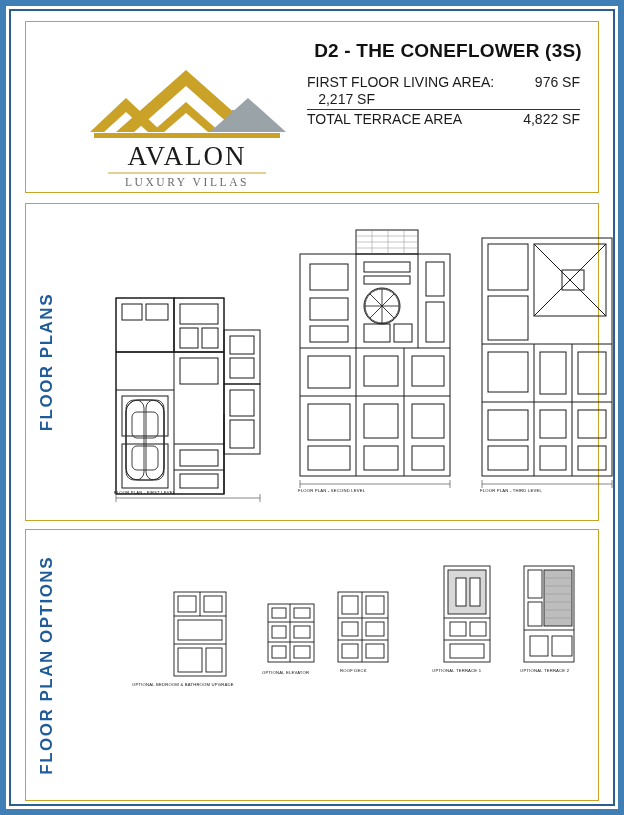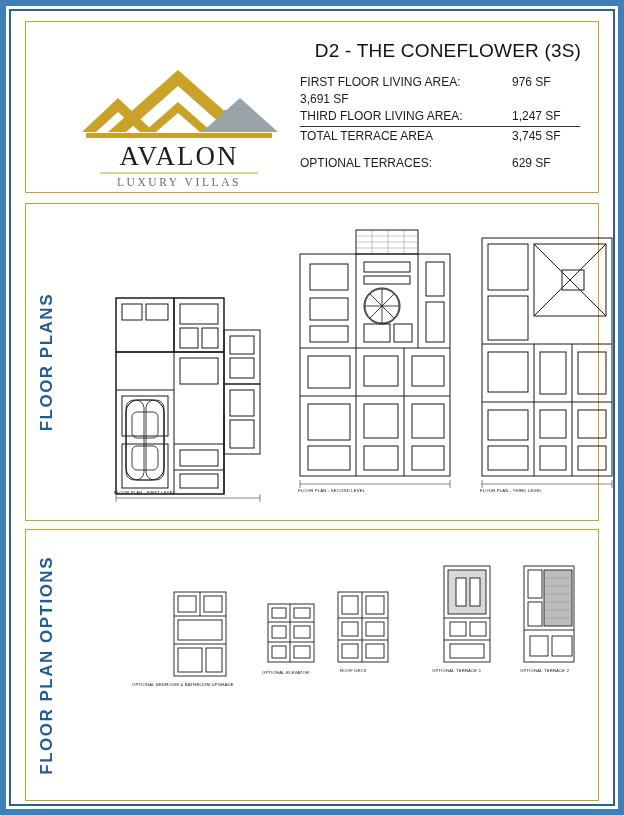"D2 - THE CONEFLOWER (3S)" .title { font-weight: normal -> bold }
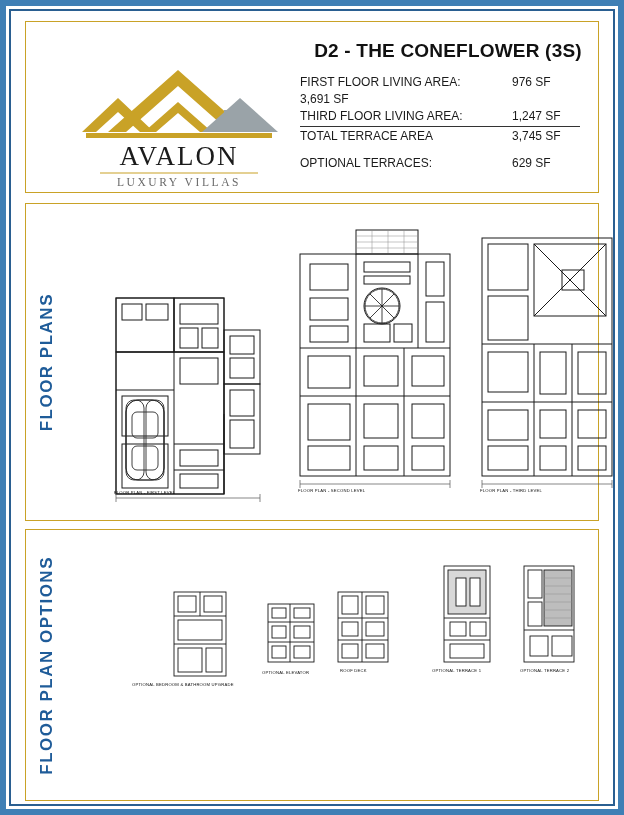"FIRST FLOOR LIVING AREA:" .specs { font-size: 12px -> 14px; left: 274px -> 281px }
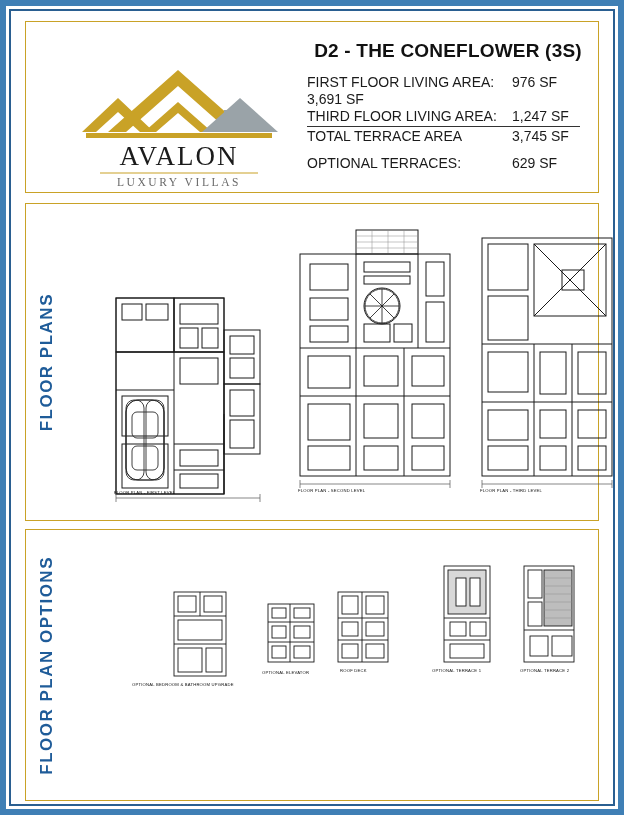"976 SF" .spec-row .val { text-align: left -> right }
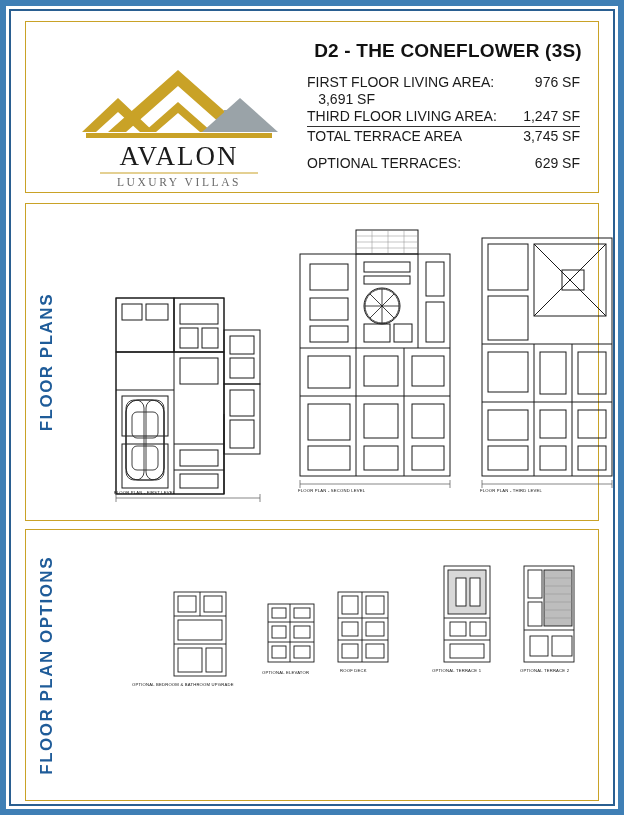"3,691 SF" span.val { text: 3,691 -> 2,217 }
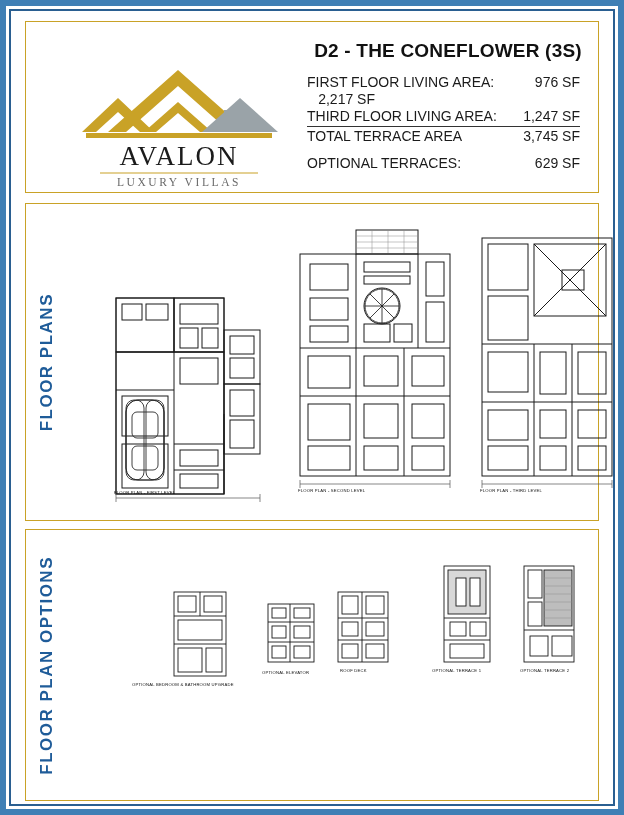"THIRD FLOOR LIVING AREA:" div.spec-row { html: <div> <span>THIRD FLOOR LIVING AREA:</span> <span>1,247 SF</span> </div> -> none }
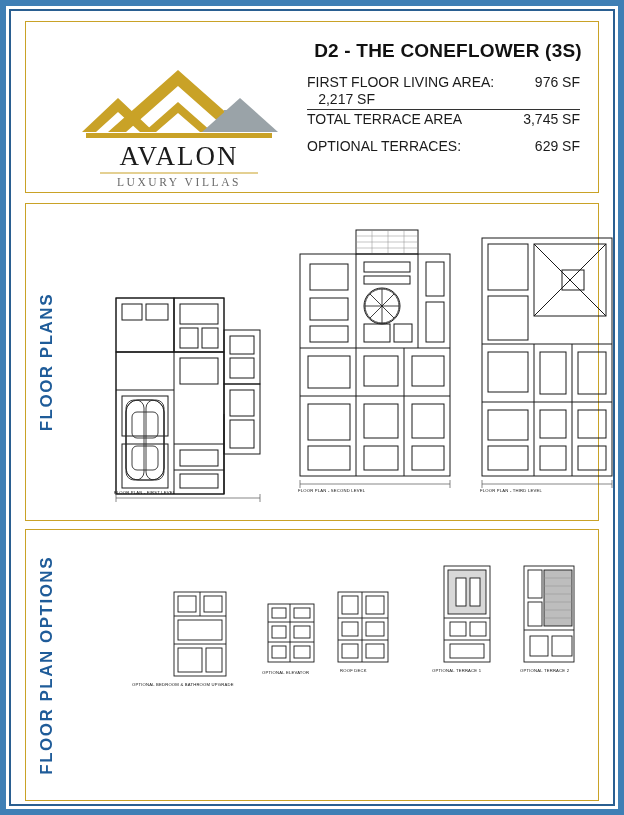"3,745 SF" span.val { text: 3,745 -> 4,822 }
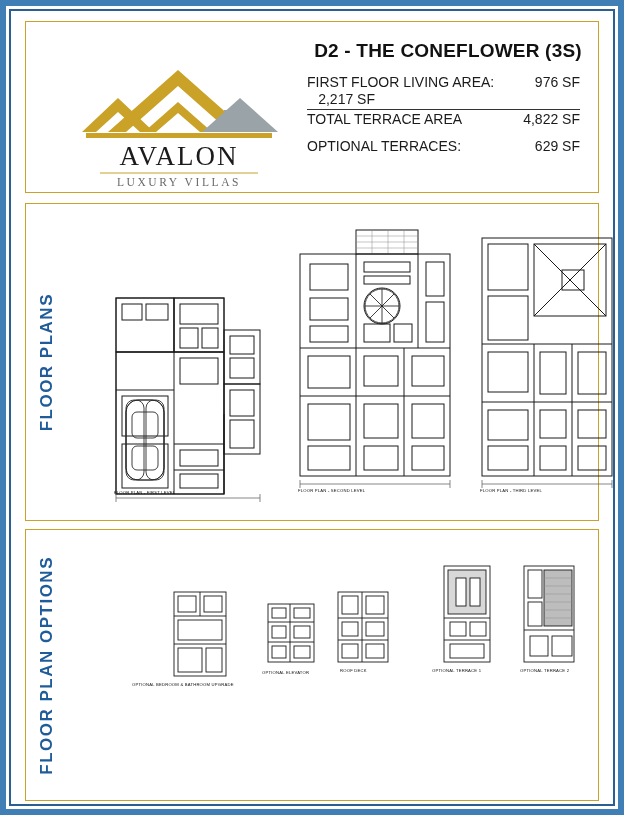"AVALON" .logo-box { left: 48px -> 56px }
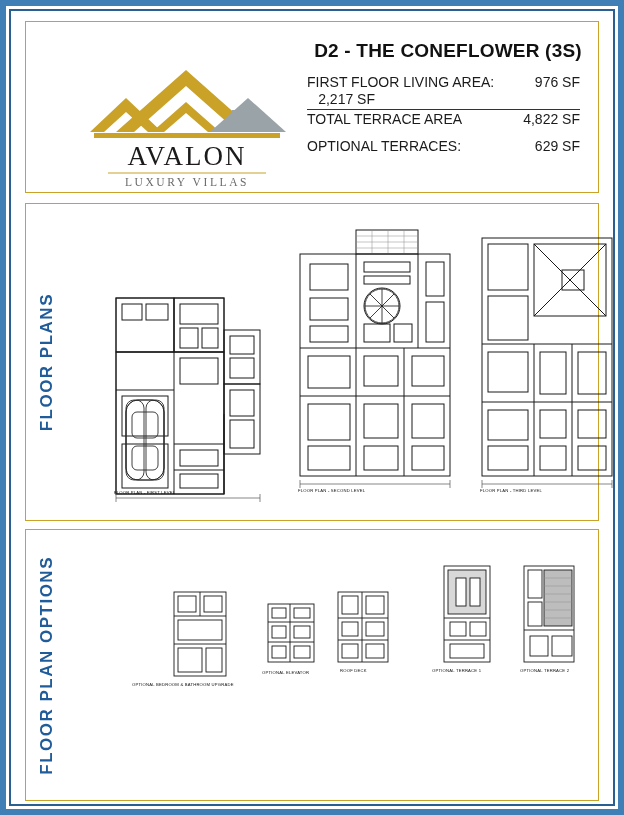"OPTIONAL TERRACES:" div.spec-row { html: <div> <span>OPTIONAL TERRACES:</span> <span>629 SF</span> </div> -> none }
